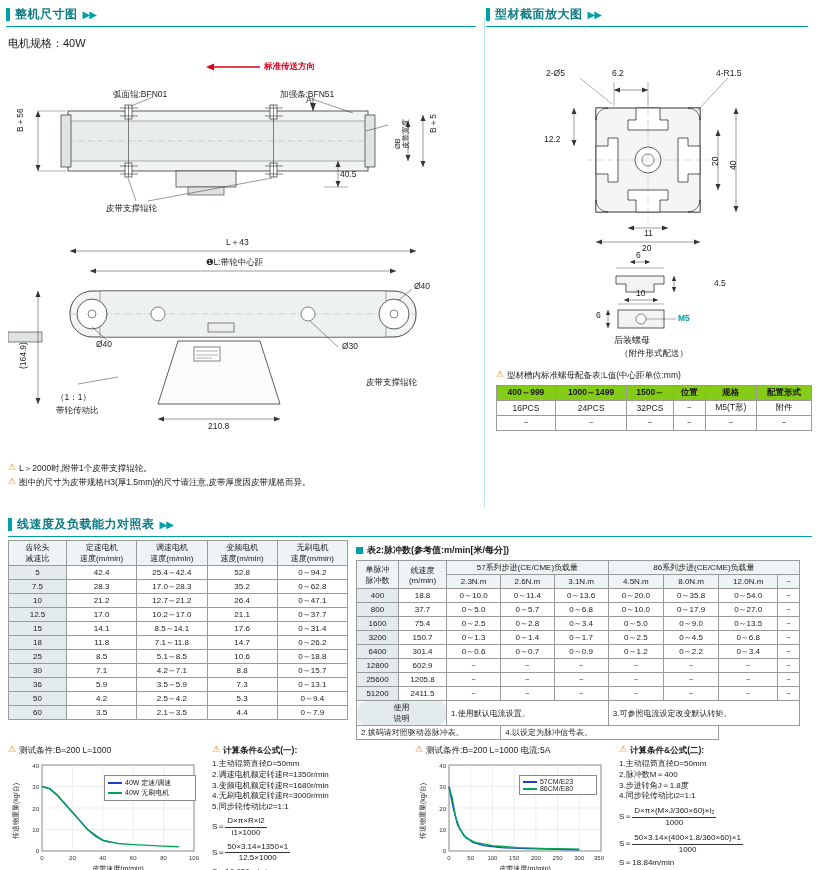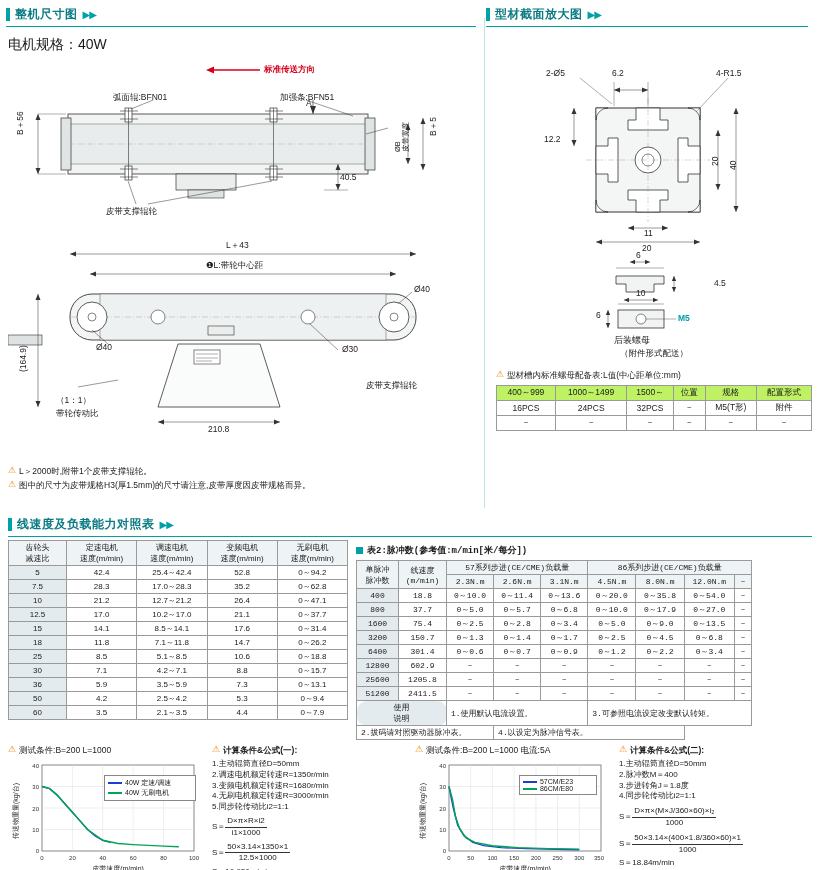"电机规格：40W" div { font-size: 14px -> 11px }
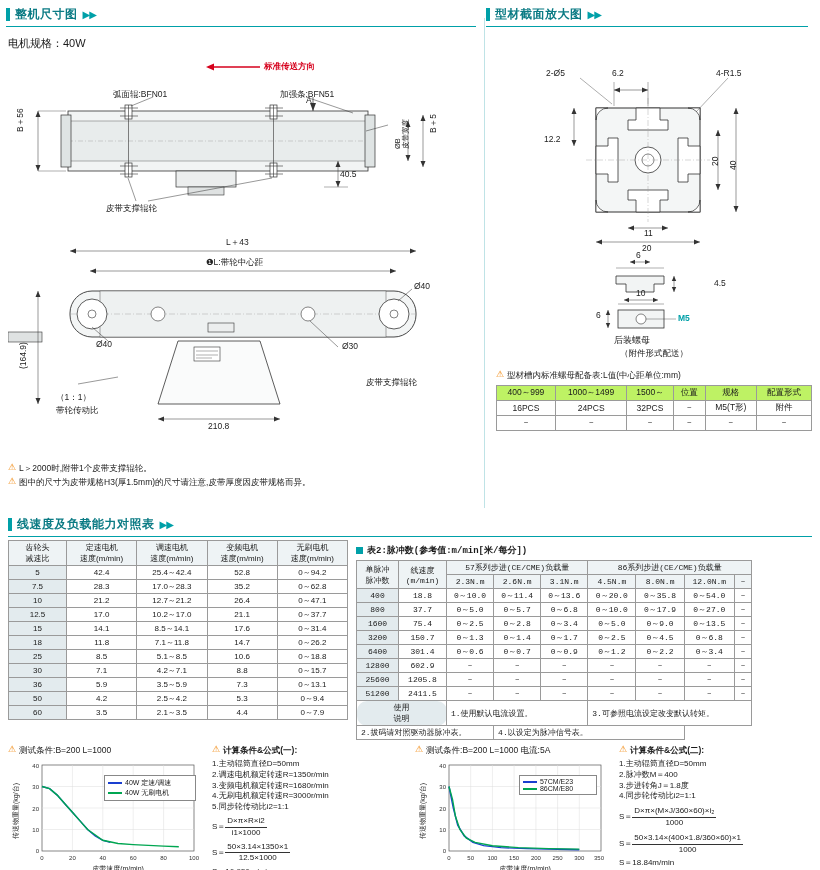"400～999" .ptbl th { background: #bef264 -> #84cc16; font-weight: normal -> bold }
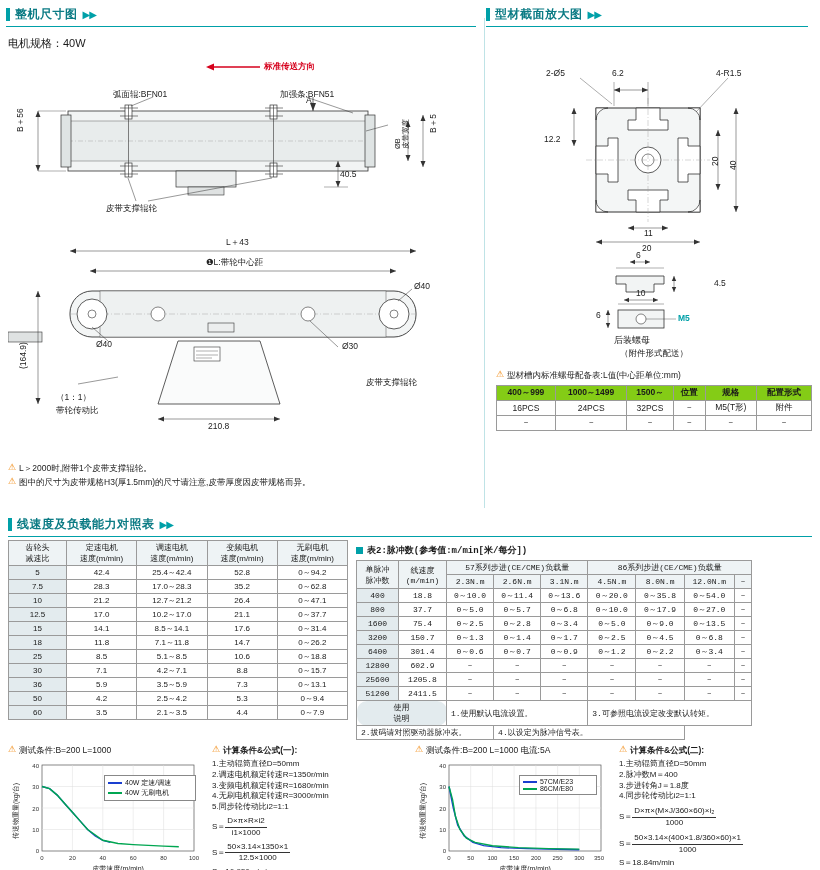"表2:脉冲数(参考值:m/min[米/每分])" div { font-family: Liberation Mono, monospace -> none; width: 396px -> 444px }
